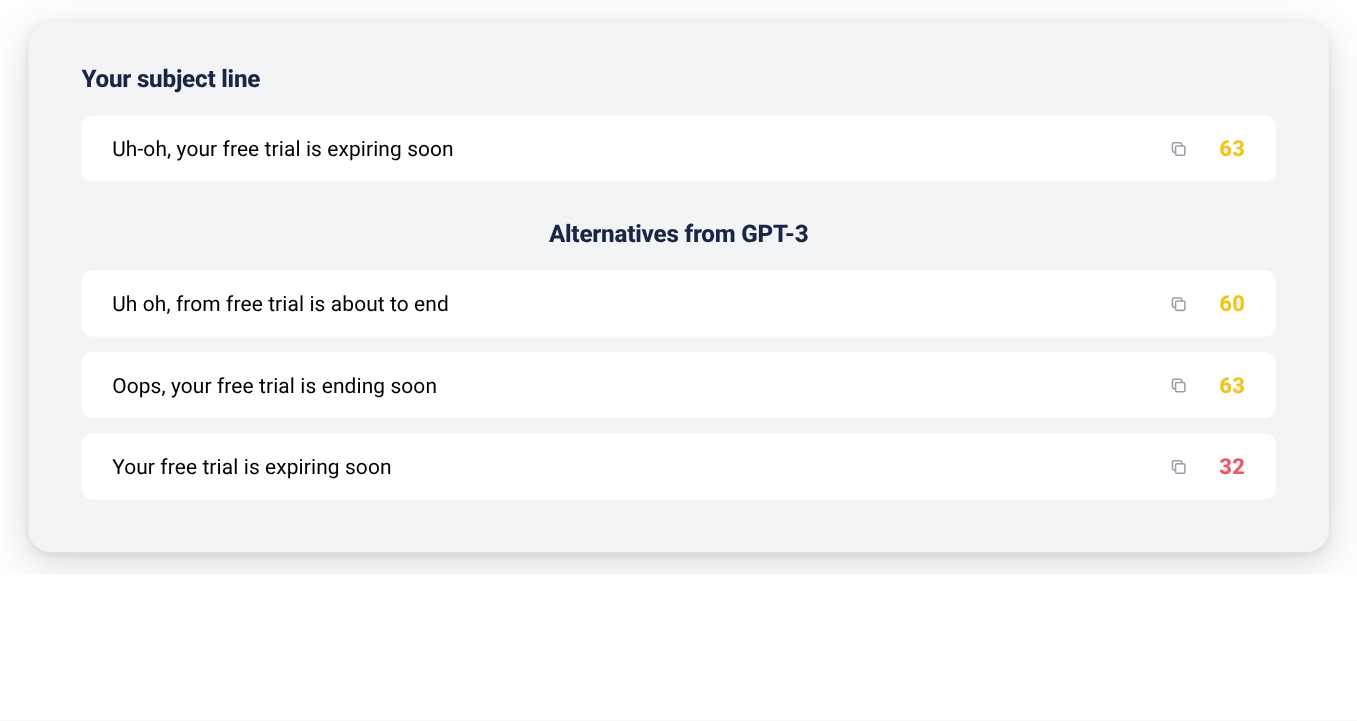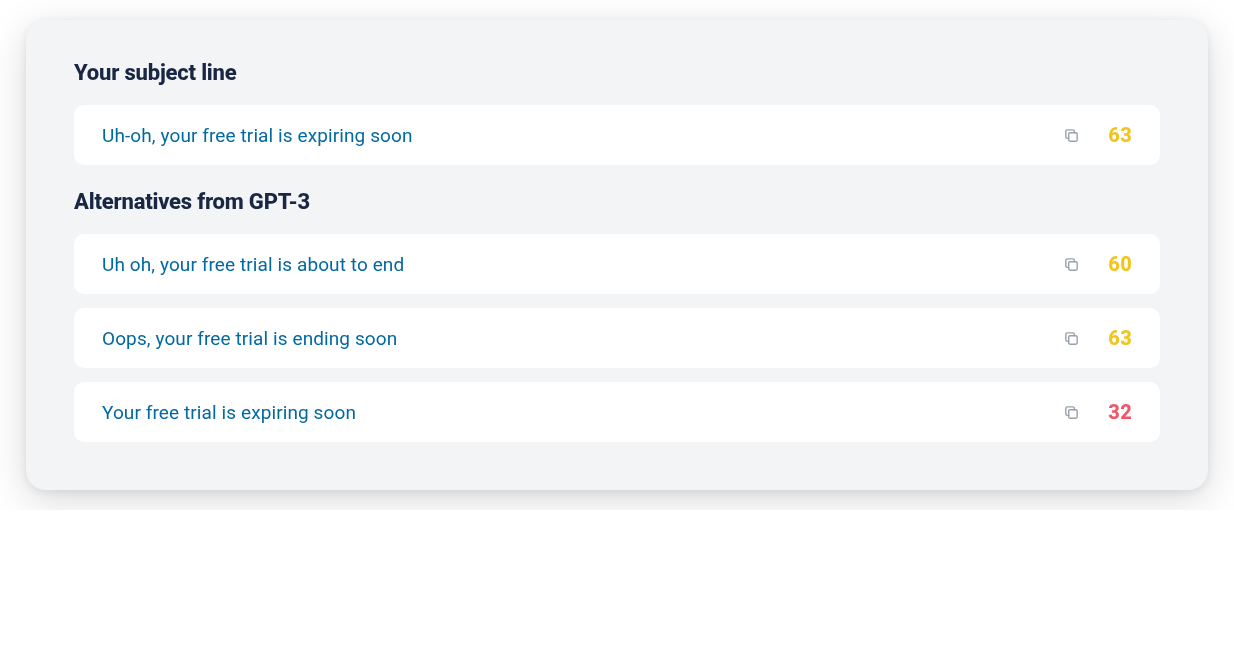"Uh-oh, your free trial is" .line-text { color: #0369a1 -> #000000 }
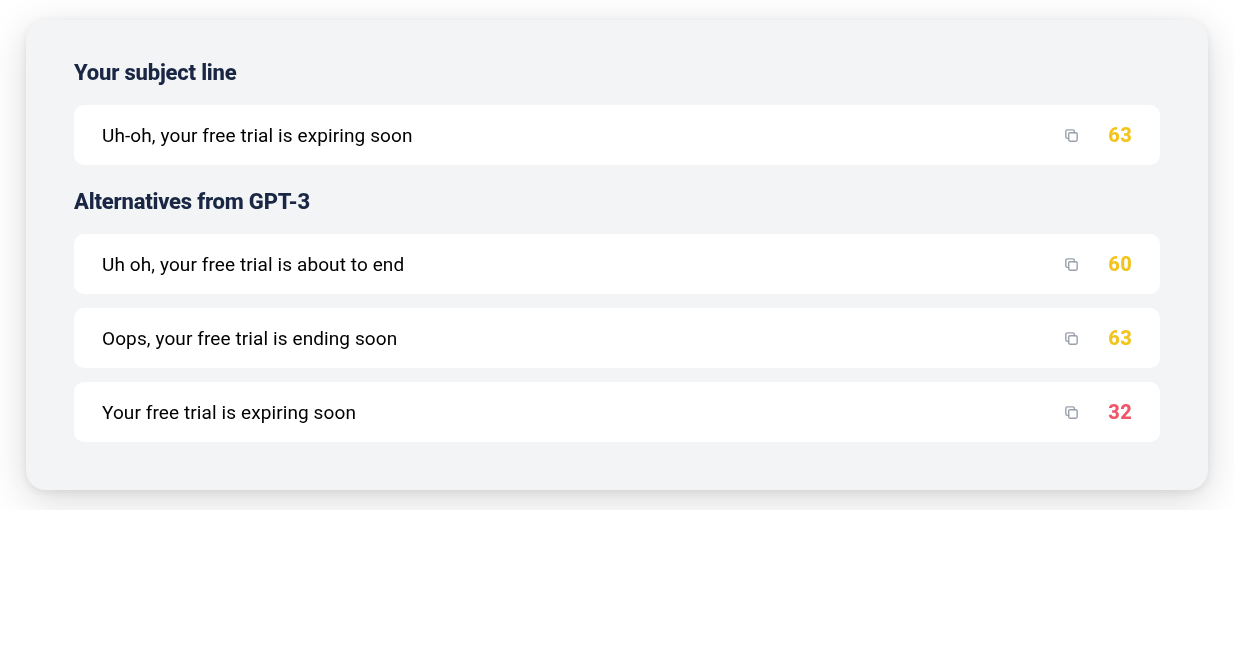"Alternatives from GPT-3" .section-title.alt { margin-top: 24px -> 36px; text-align: none -> center }
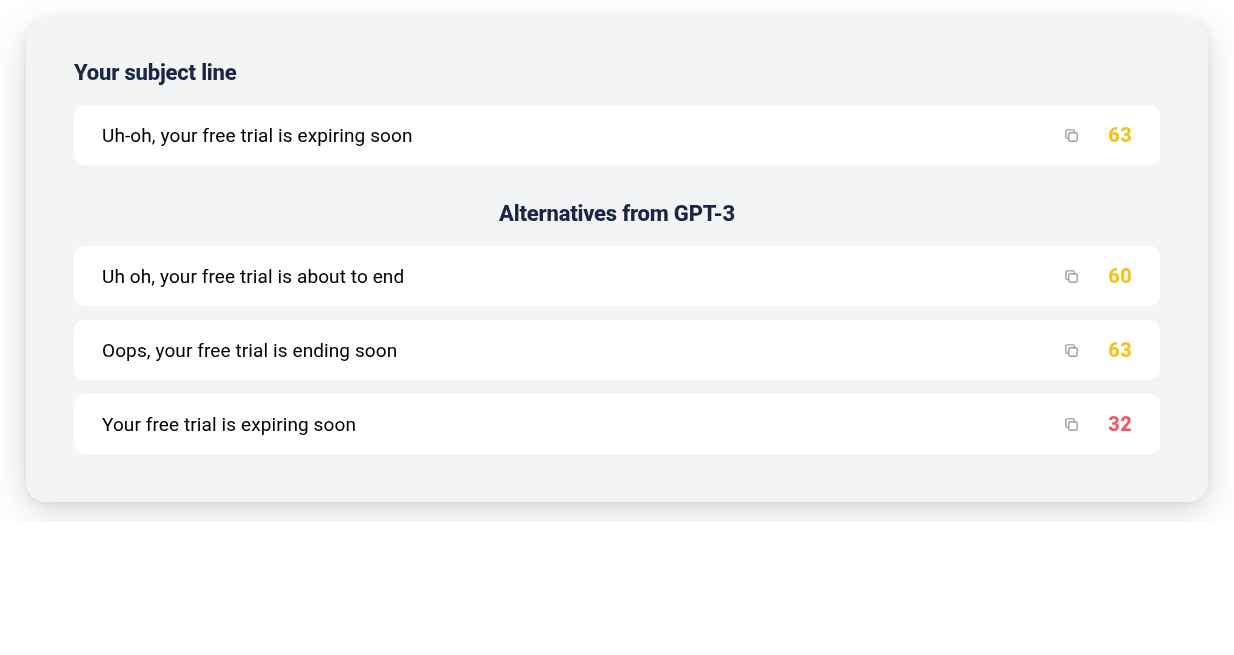"Uh oh, your free trial" span.line-text { text: your -> from }
